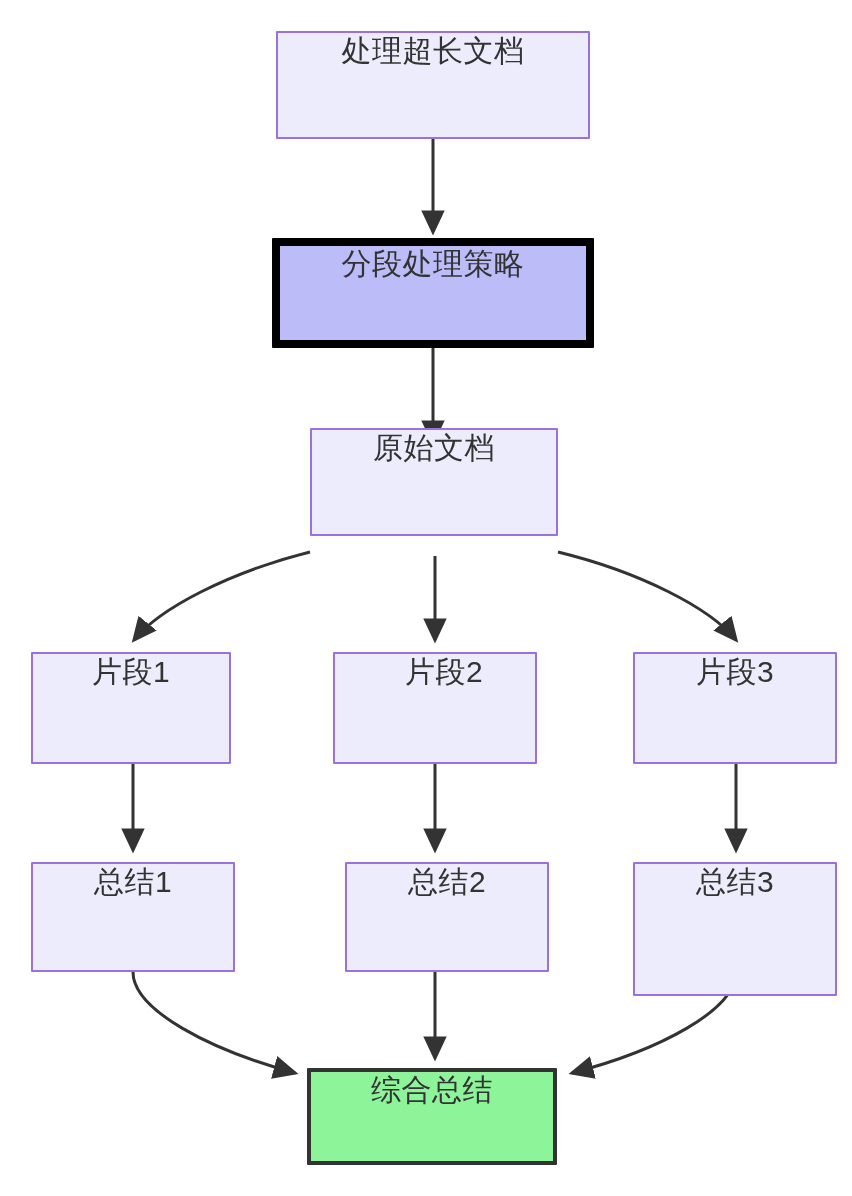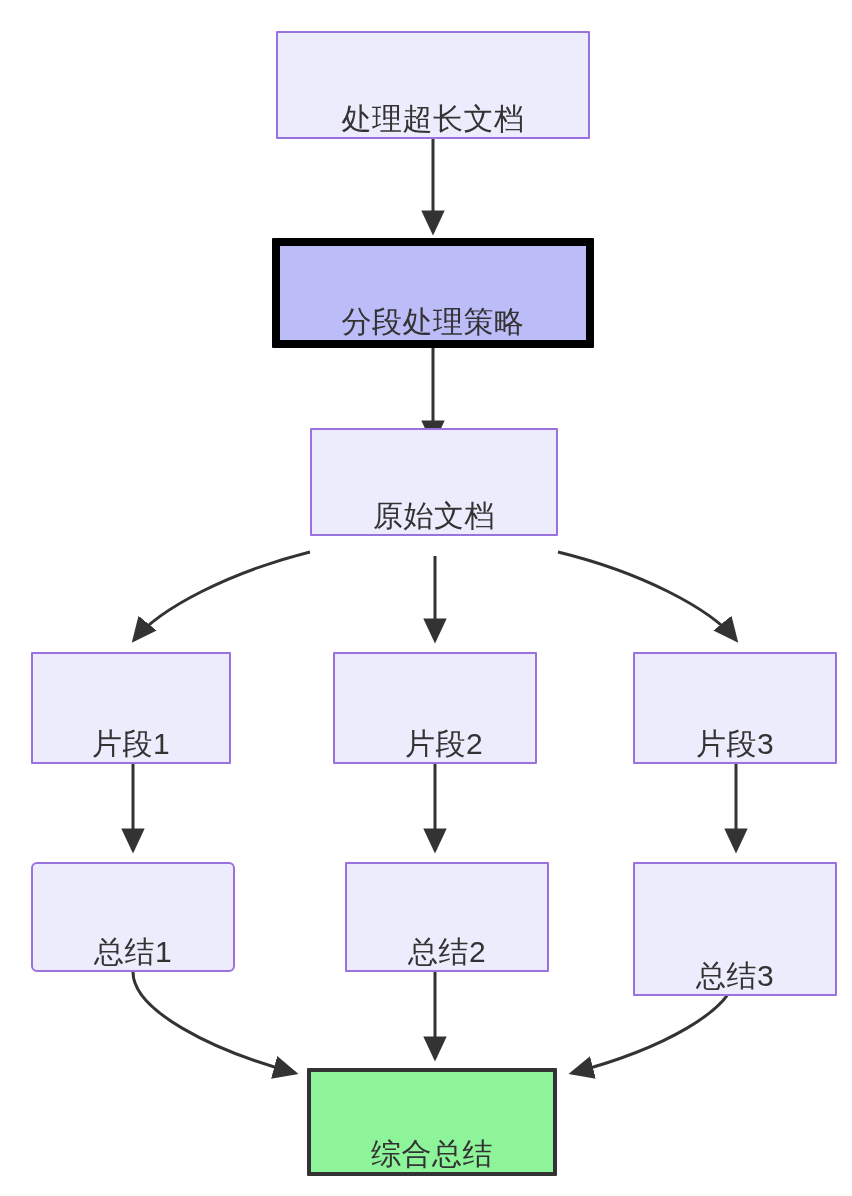"处理超长文档" .node { align-items: flex-end -> flex-start }
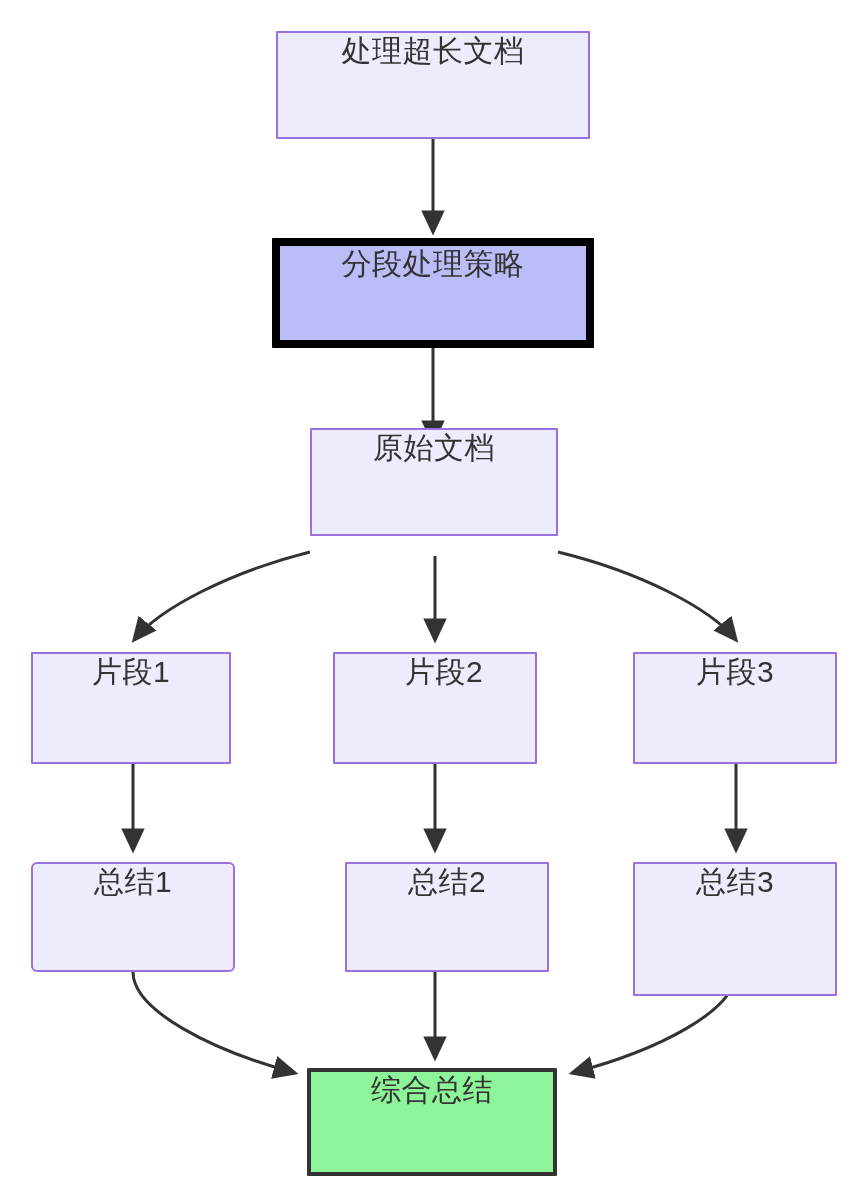"总结1" div.node { border-radius: 6px -> none }
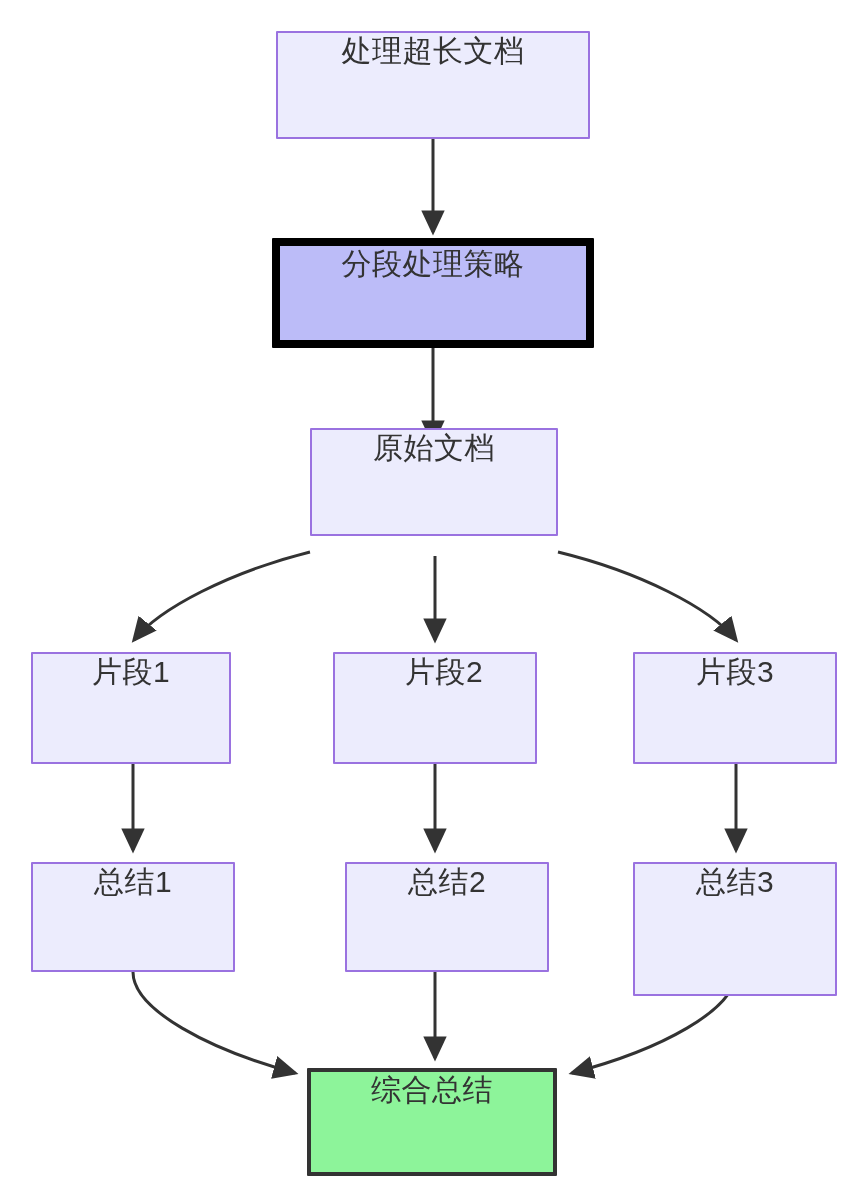"综合总结" div.node { height: 108px -> 97px }
